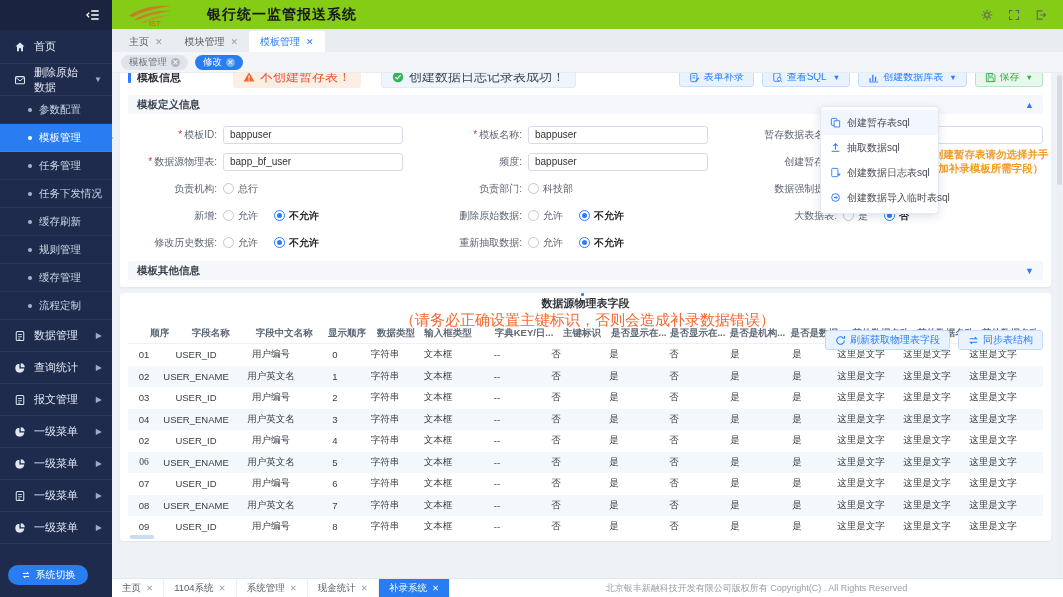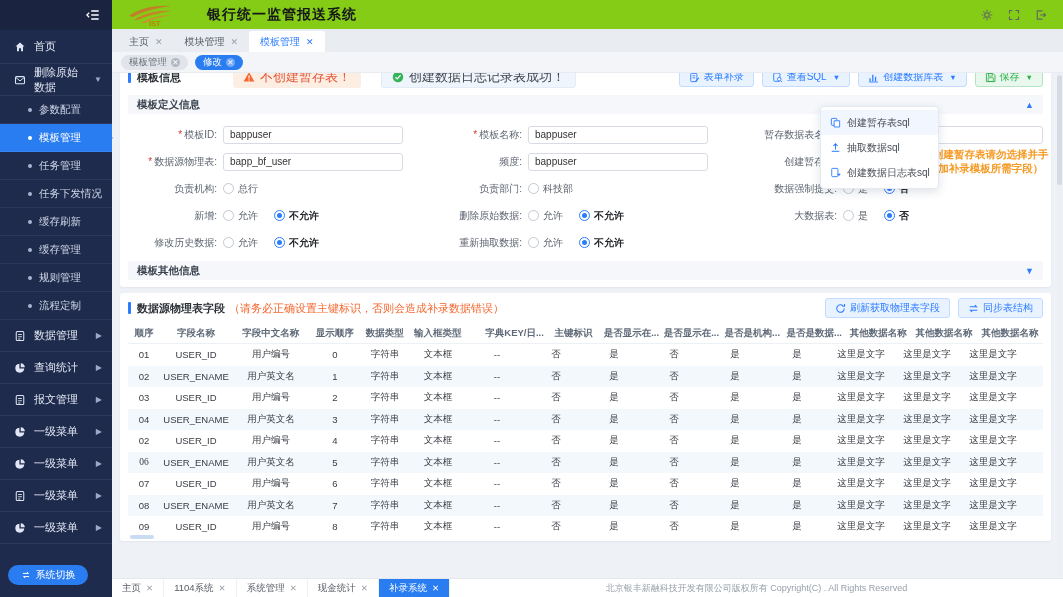"创建数据导入临时表sql" div.dd-item { html: none -> <div> <span> <svg> <circle></circle> <path></path> </svg> </span> <span>创建数据导入临时表sql</span> </div> }
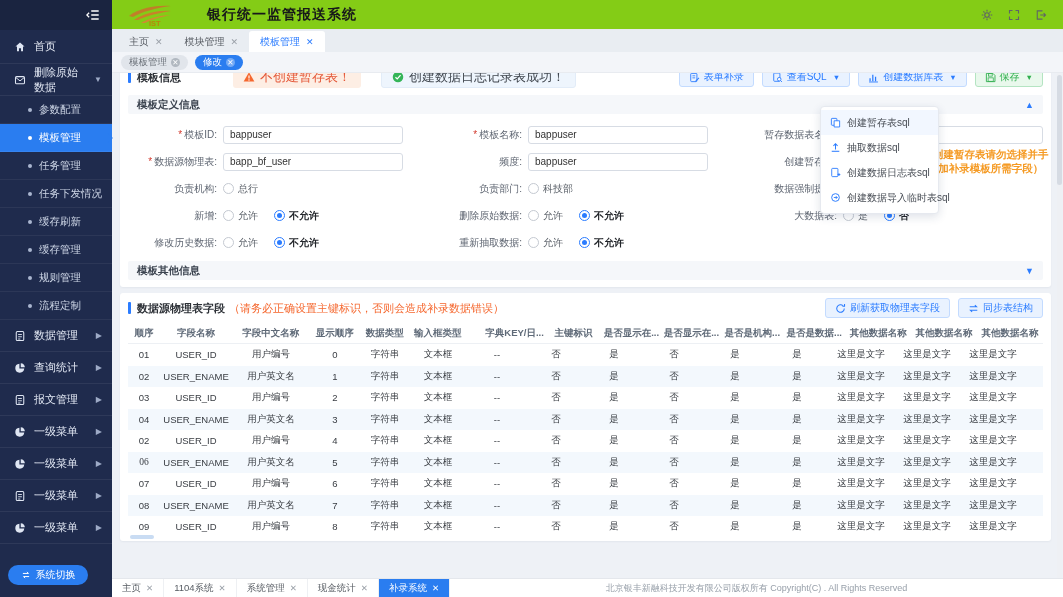"缓存管理" div.sb-sub { order: before "规则管理" -> after "规则管理" }
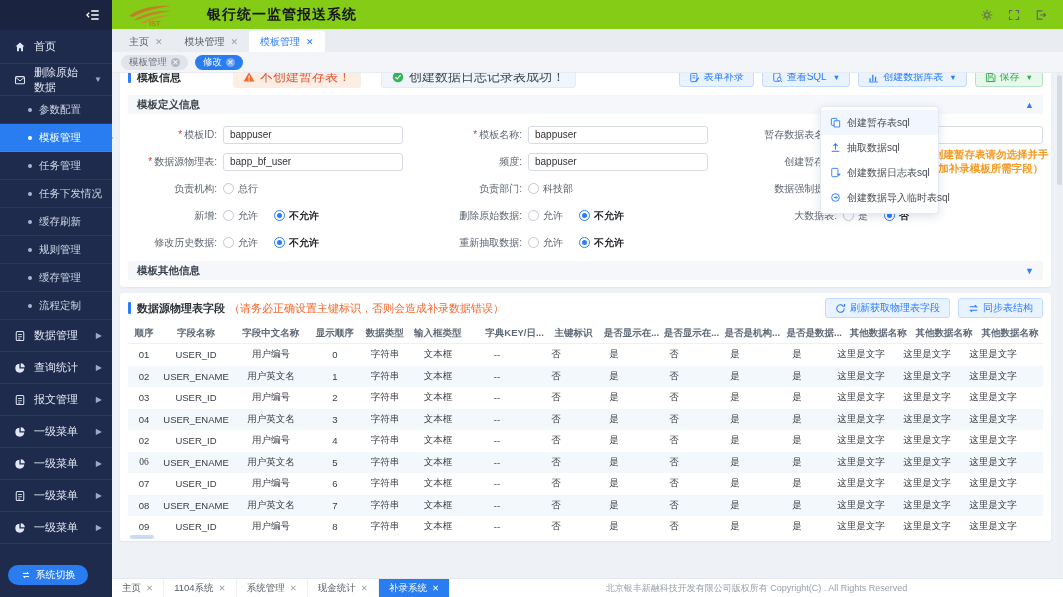"数据源物理表字段" .head2 { flex-direction: none -> column }
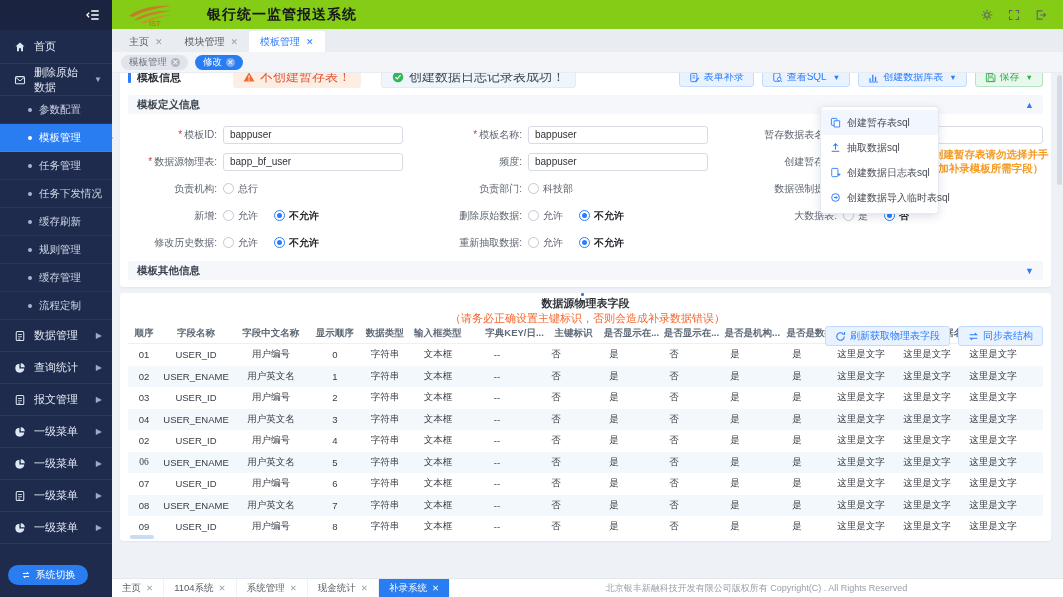"（请务必正确设置主键标识，否则会造成补录数据错误）" .note { font-size: 11px -> 15px }
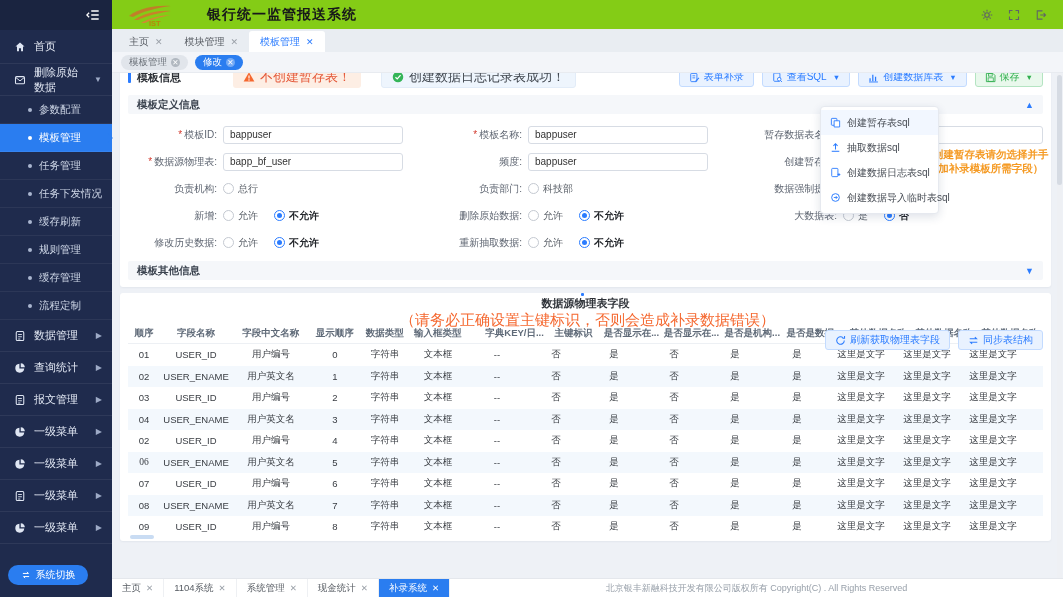"顺序" div.th { margin-left: none -> 16px }
